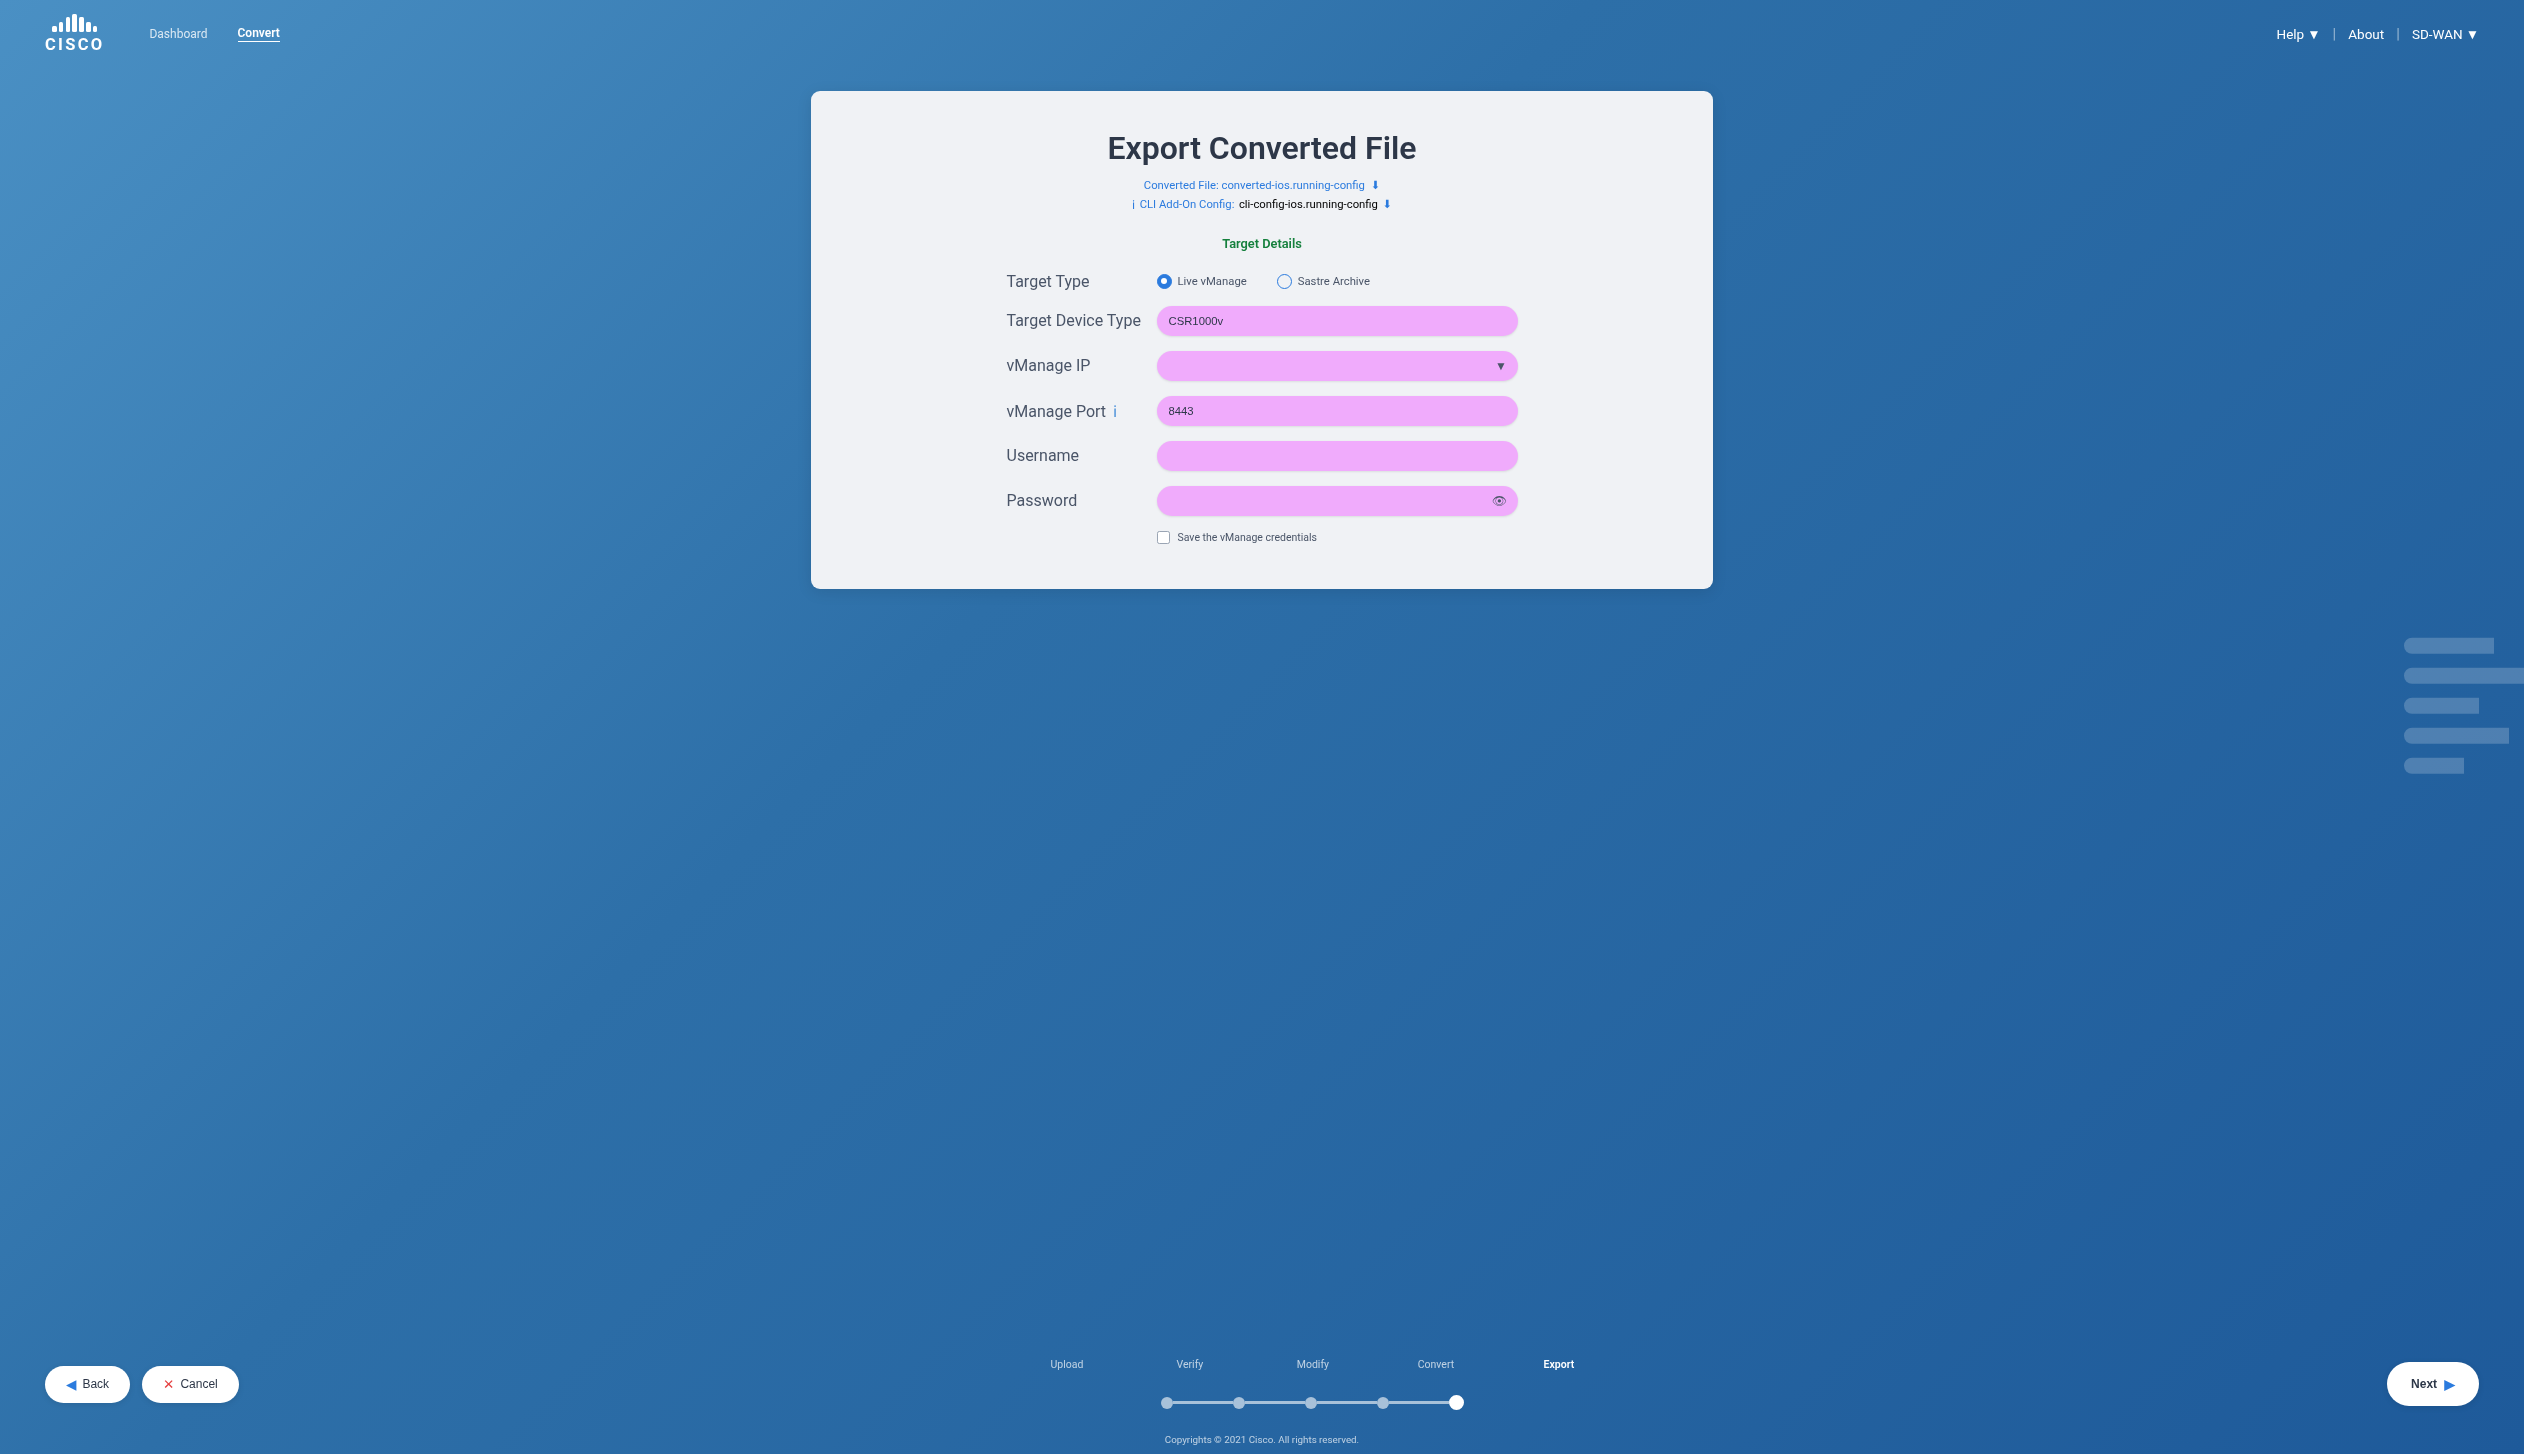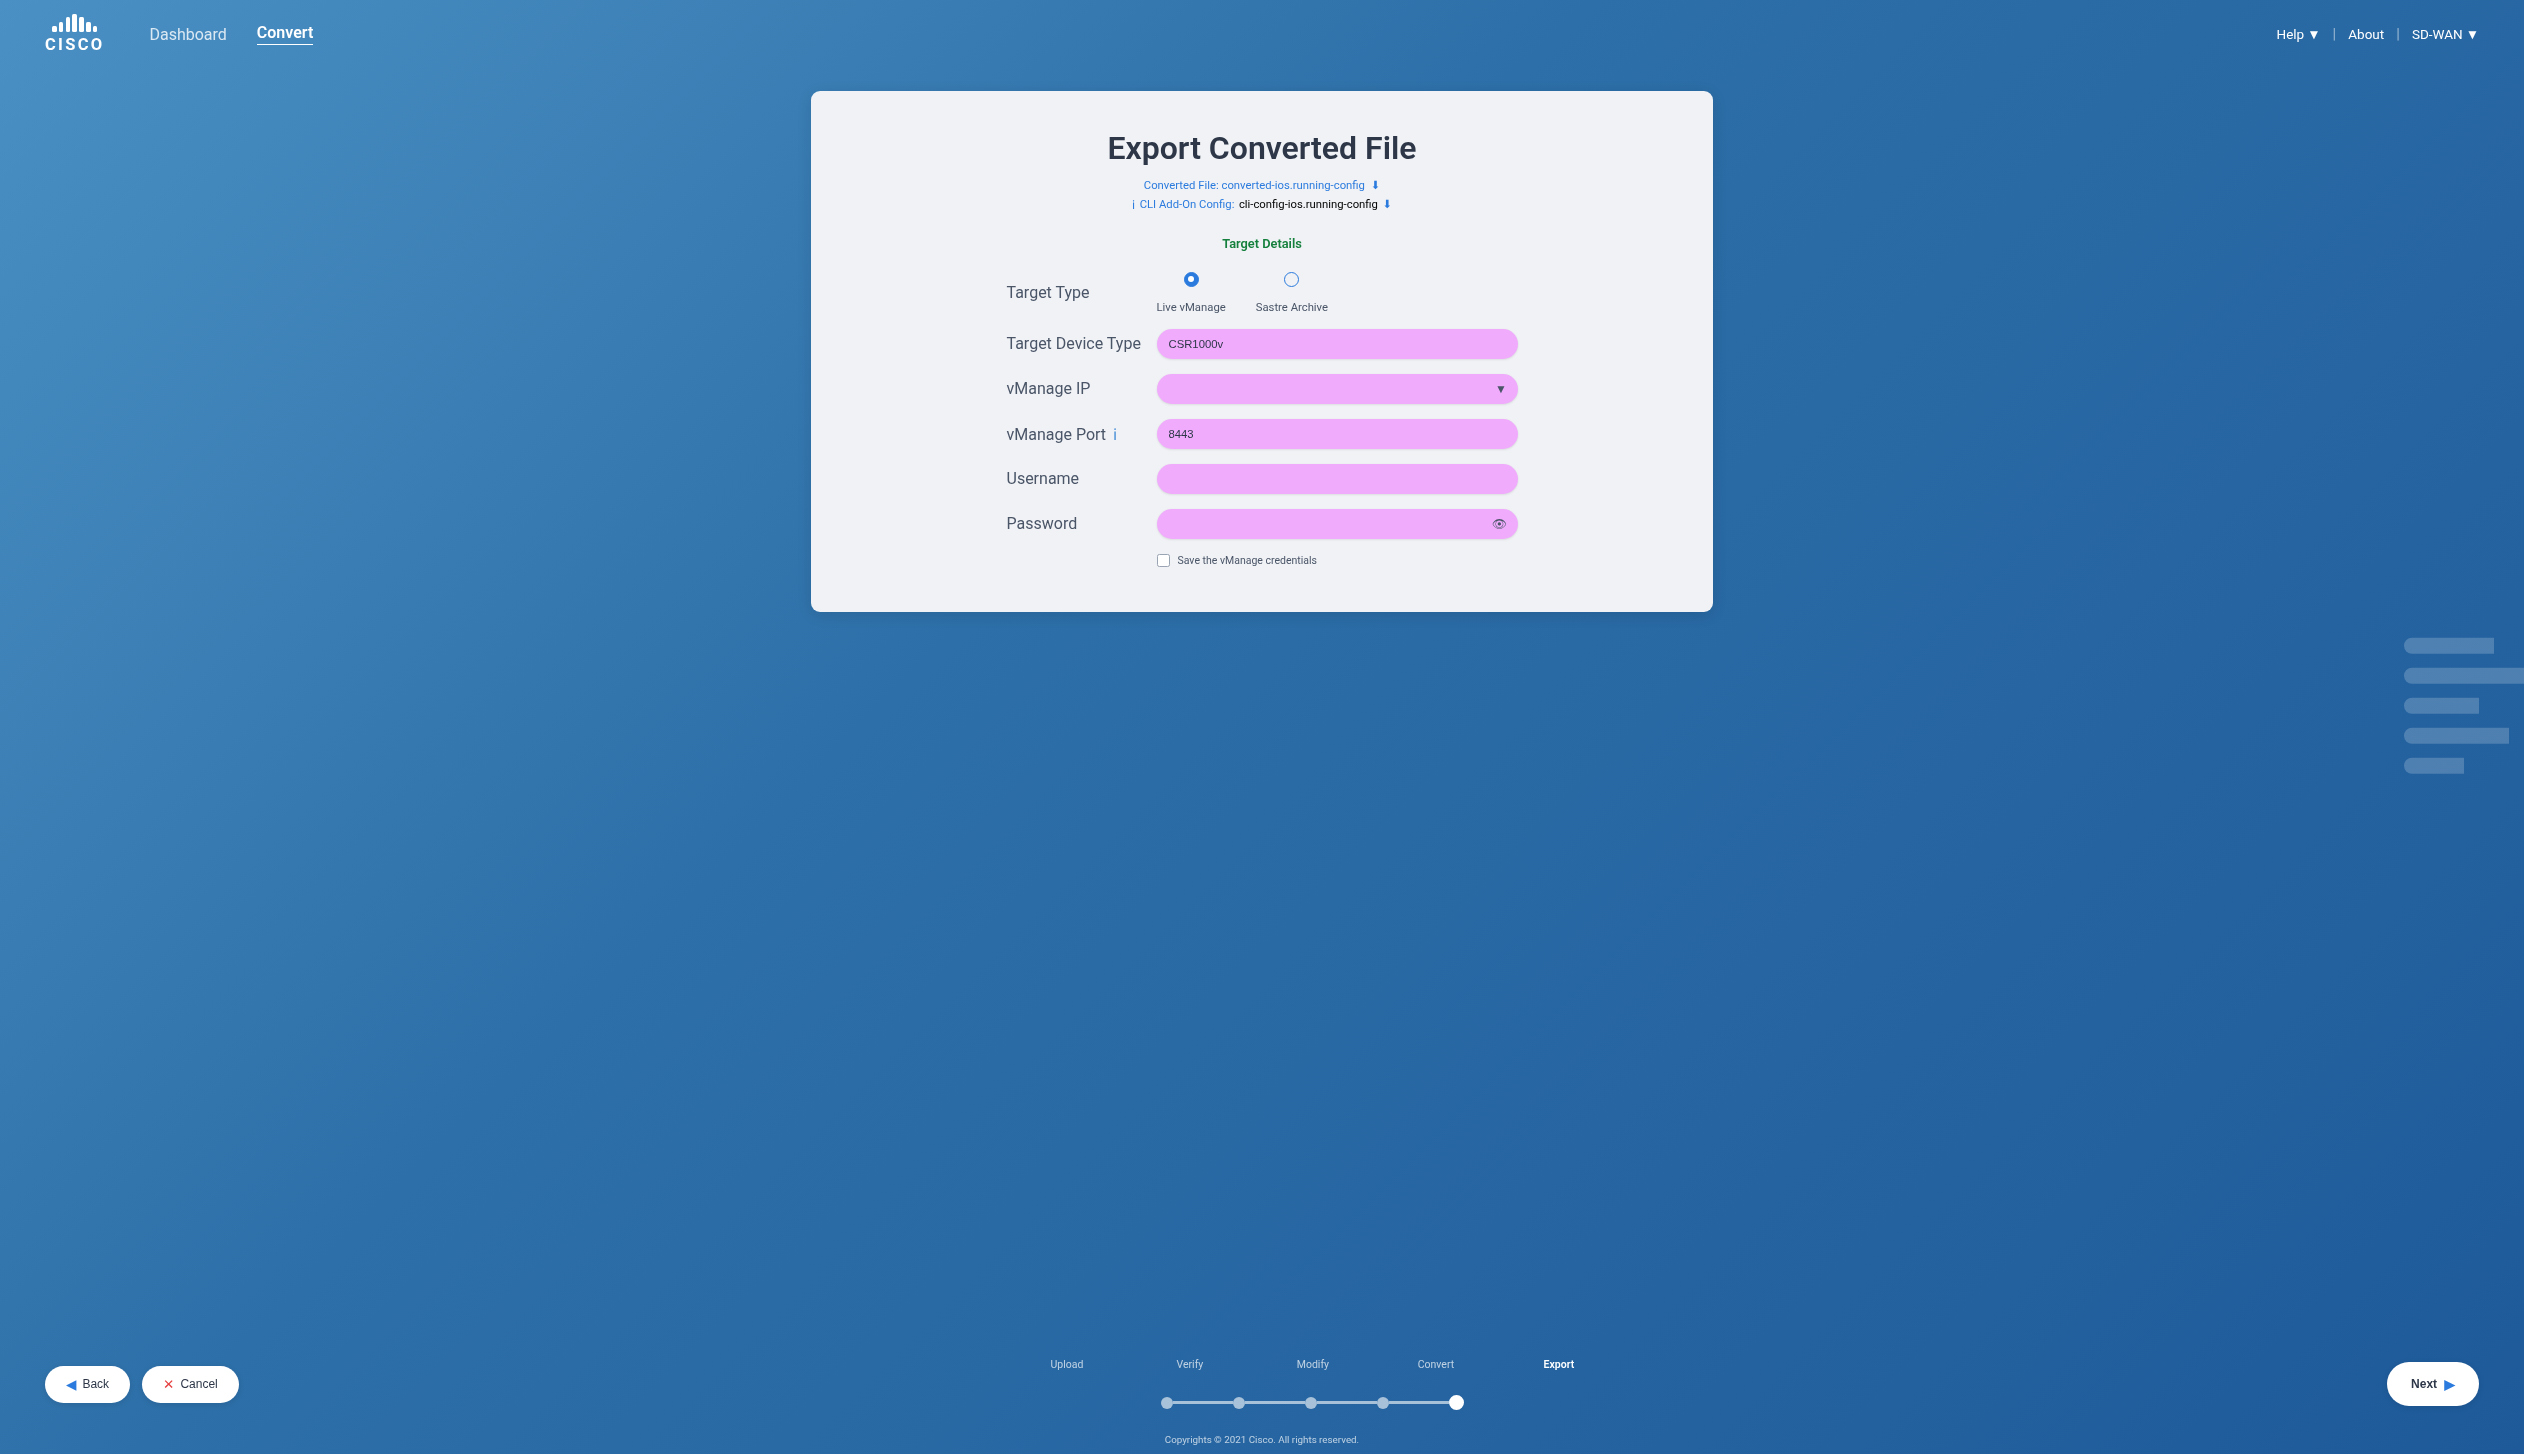"Dashboard" .nav-link { font-size: 16px -> 12px }
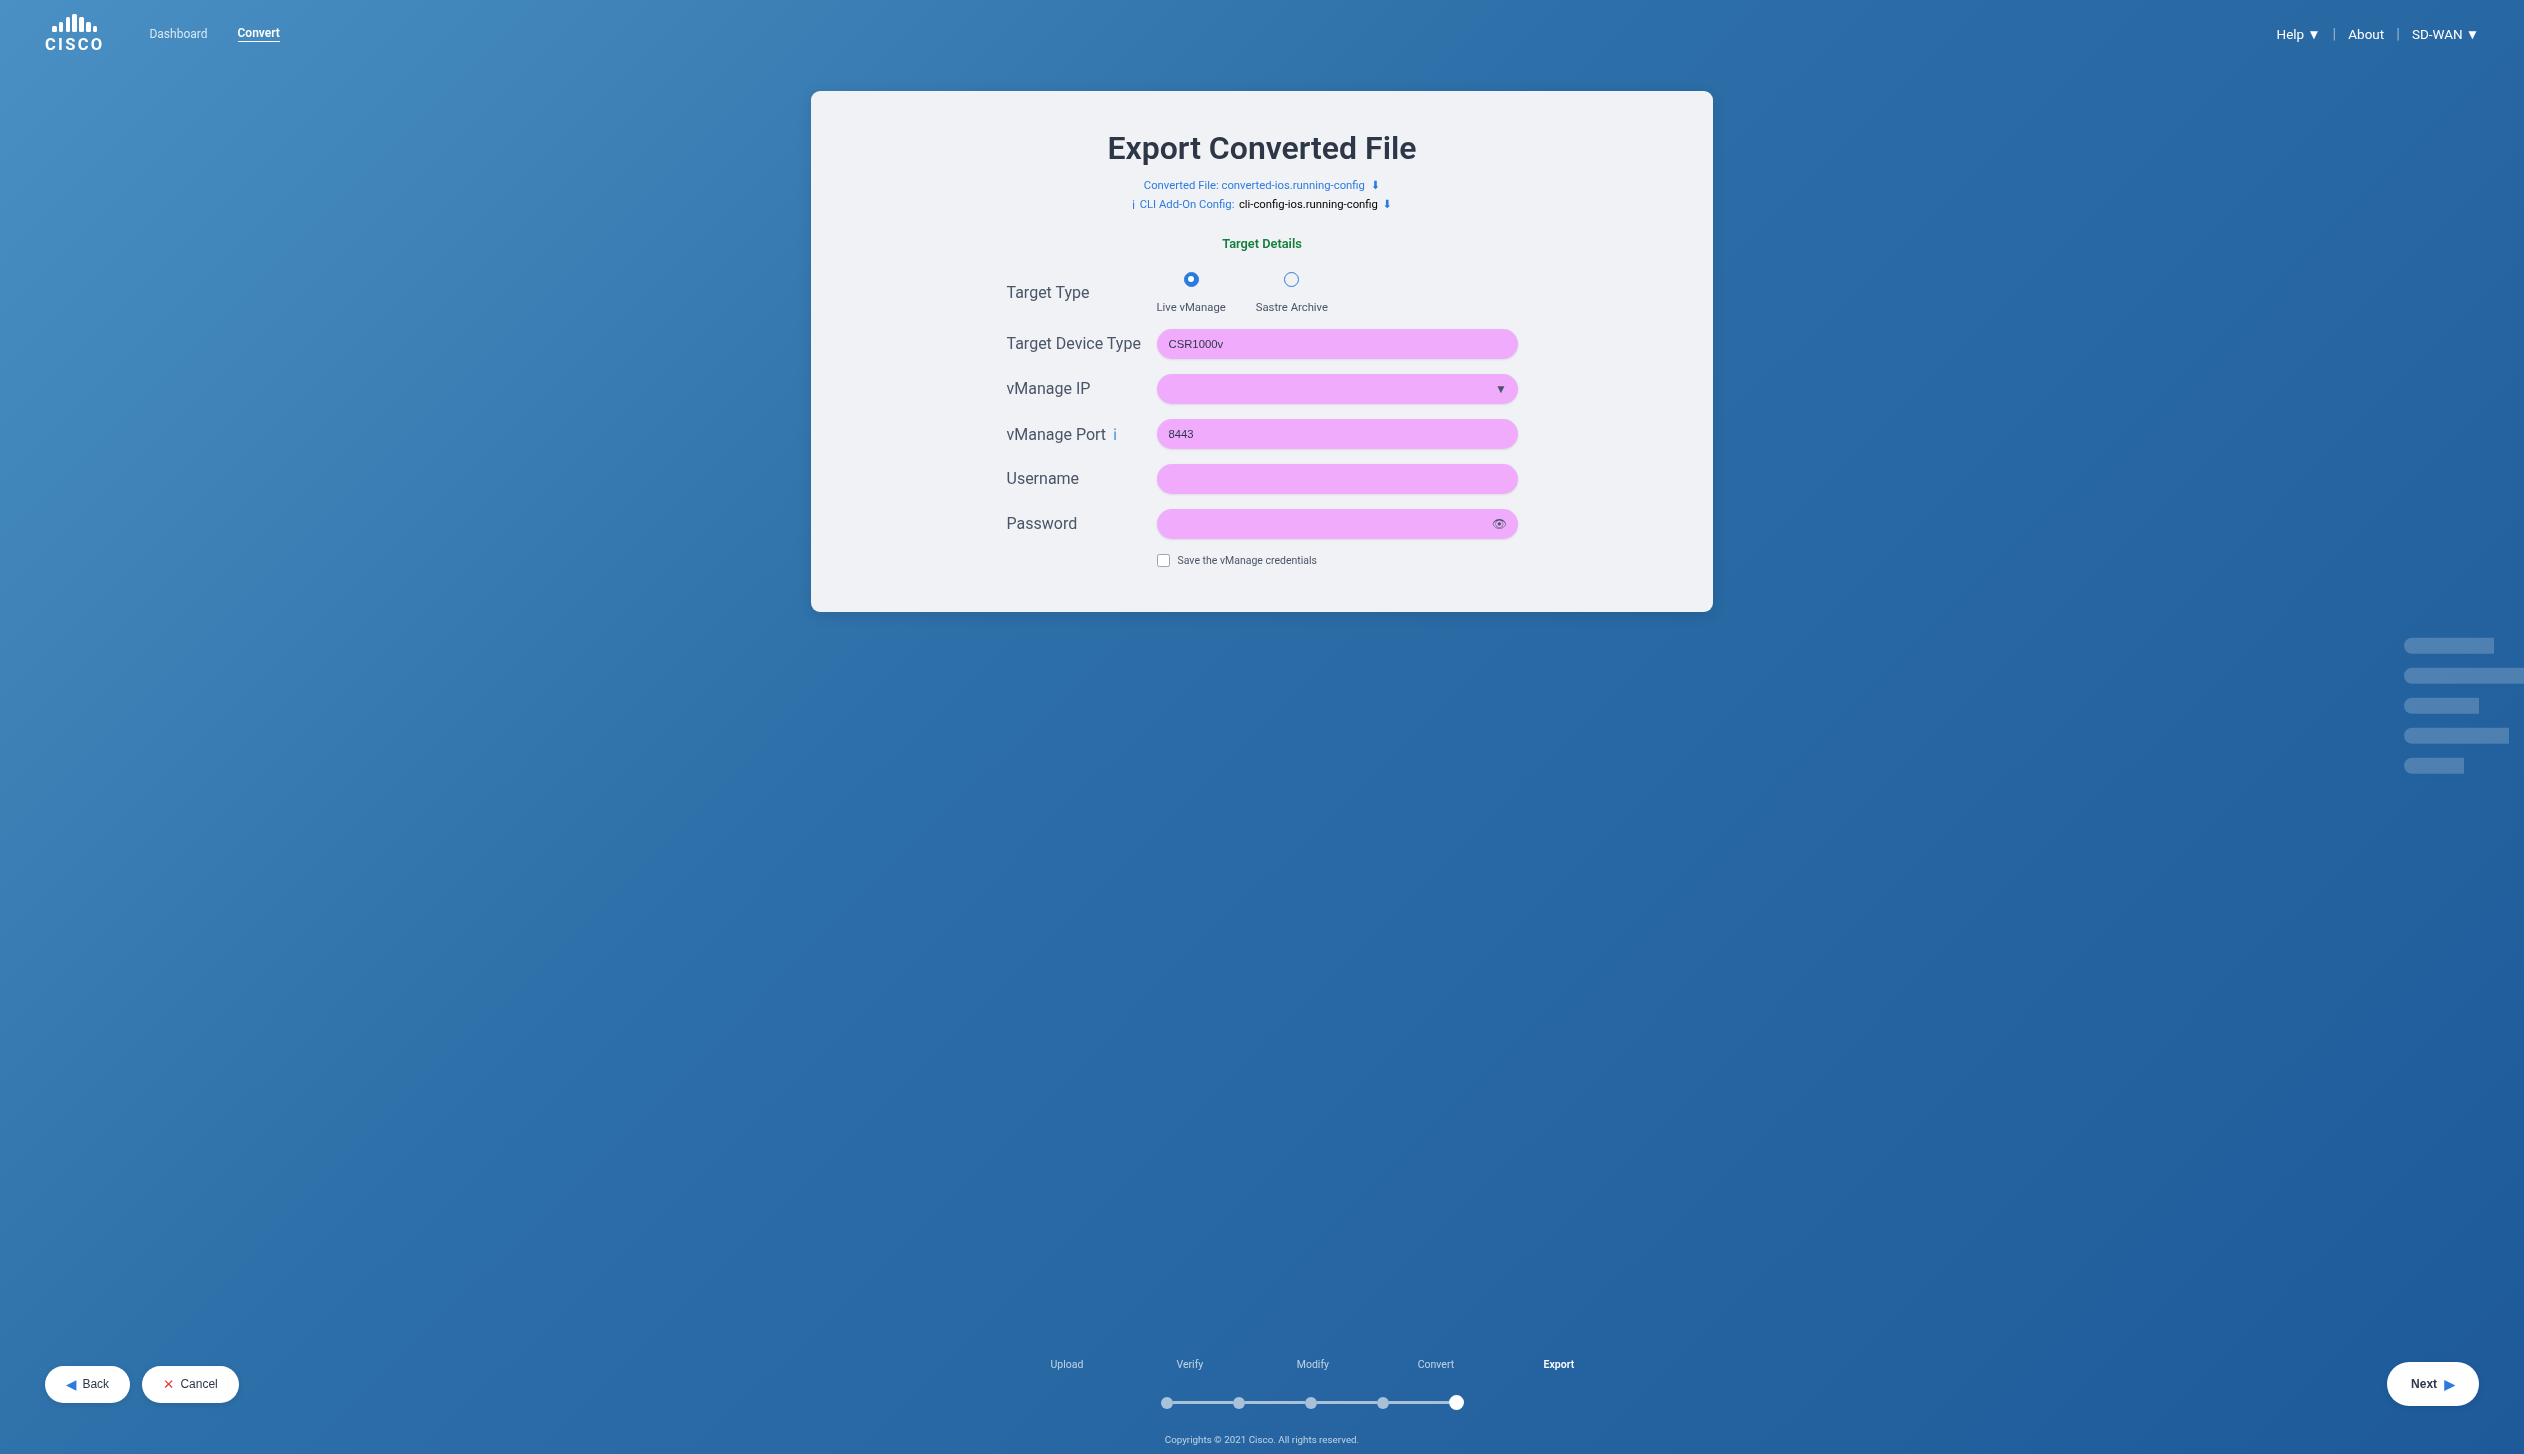"Live vManage" .radio-option { flex-direction: column -> none; gap: 14px -> 6px }
